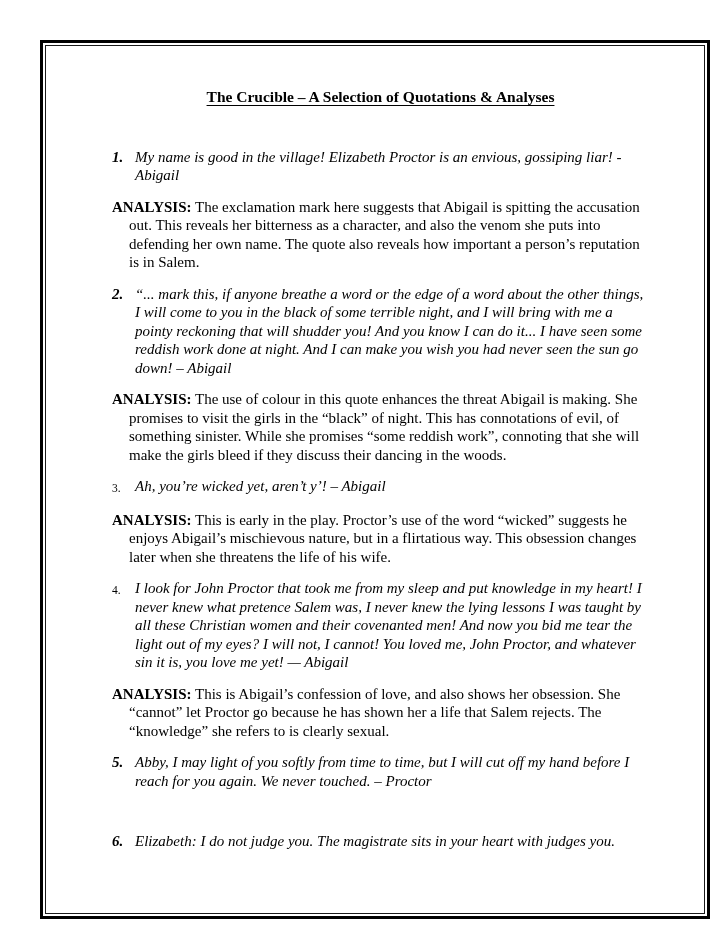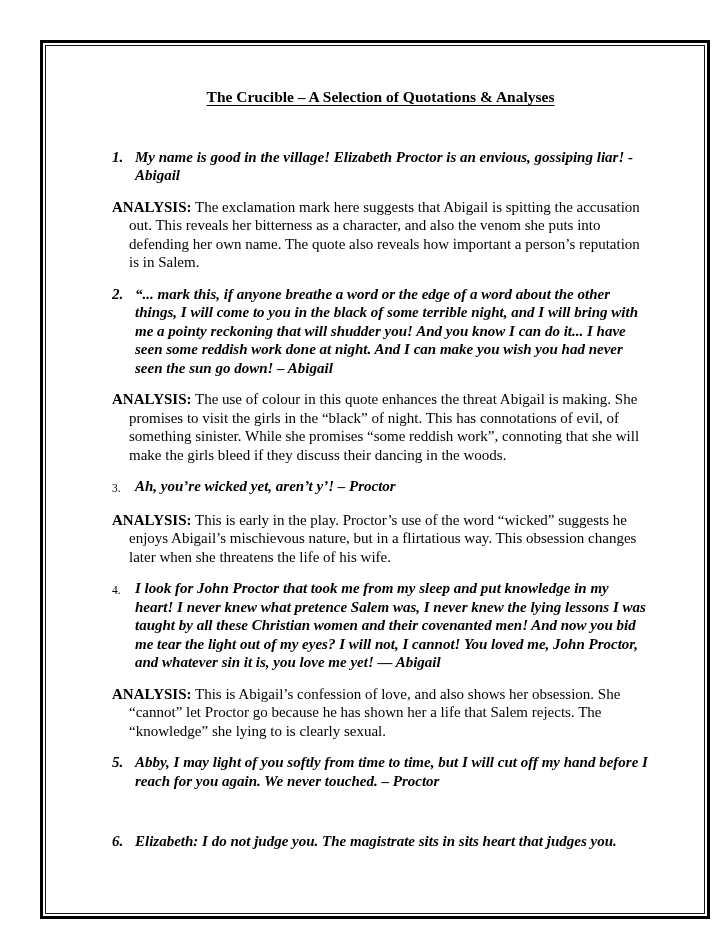"My name is good in" .quote .quote-text { font-weight: bold -> normal }
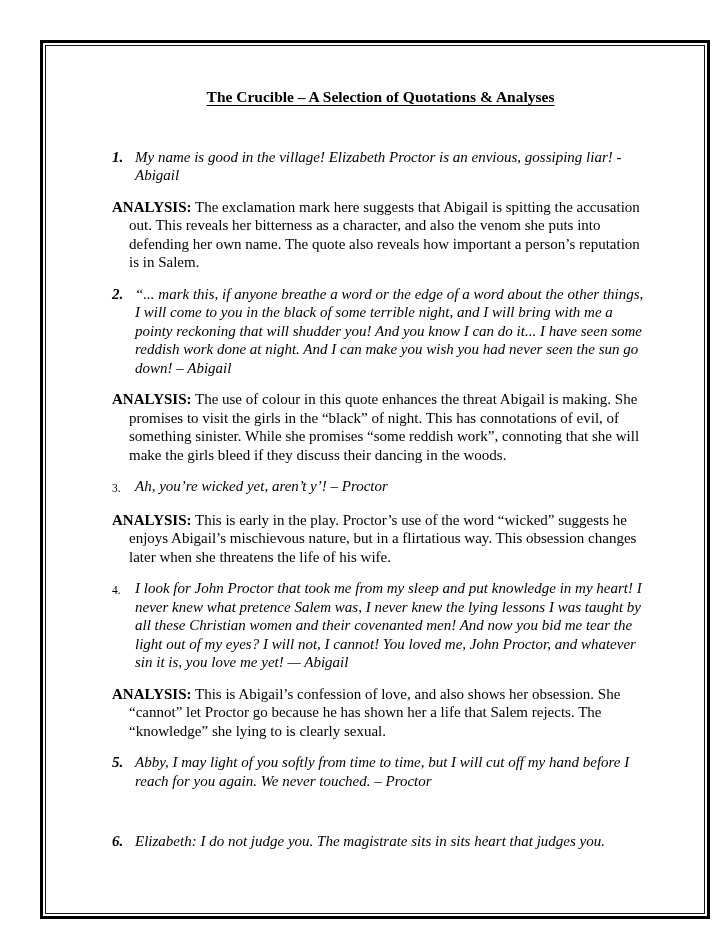"Ah, you’re wicked yet, aren’t" span.quote-text { text: Proctor -> Abigail }
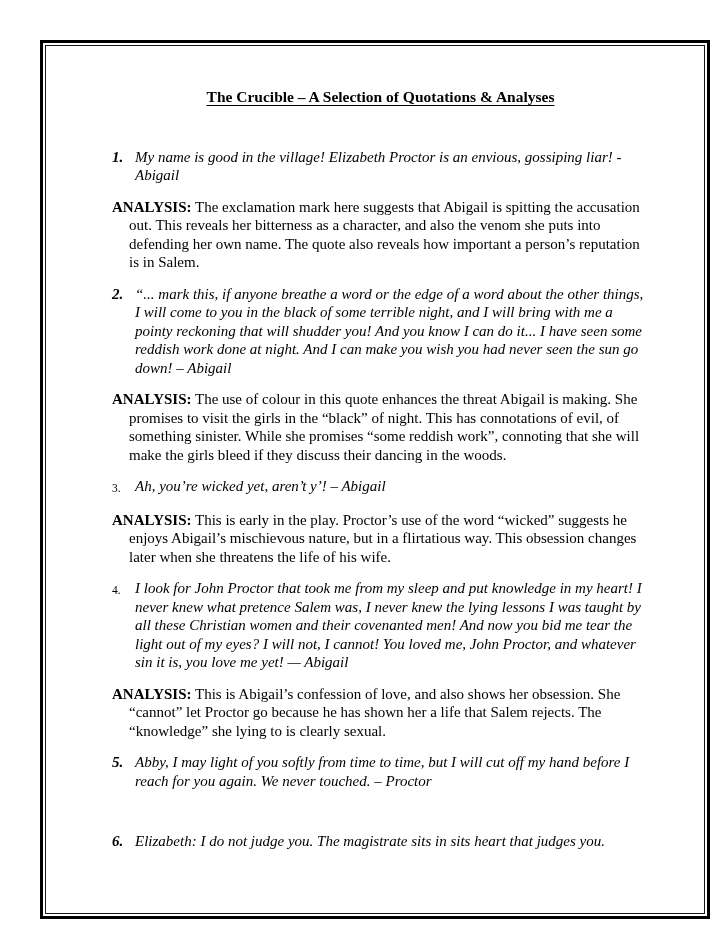"This is Abigail’s confession of" span.analysis-text { text: lying -> refers }
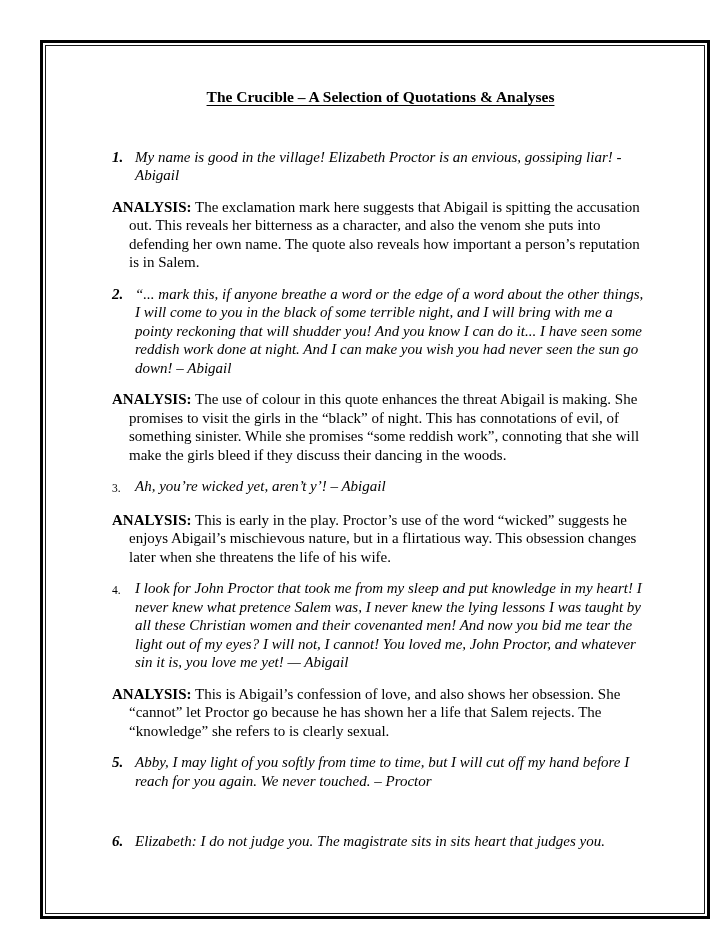"Elizabeth: I do not judge" span.quote-text { text: sits heart that -> your heart with }
